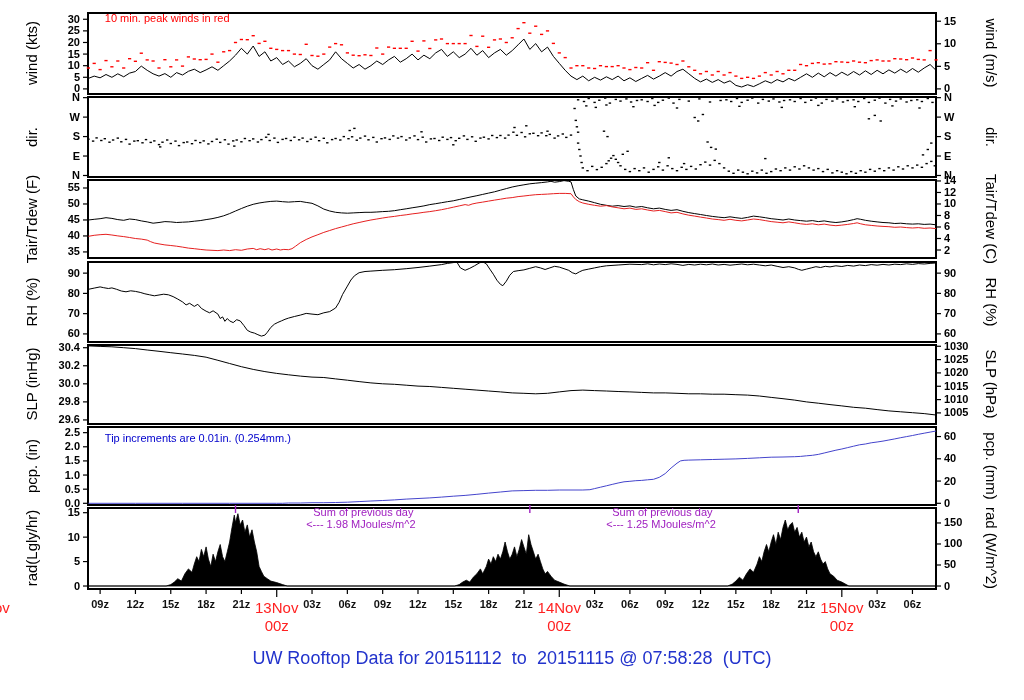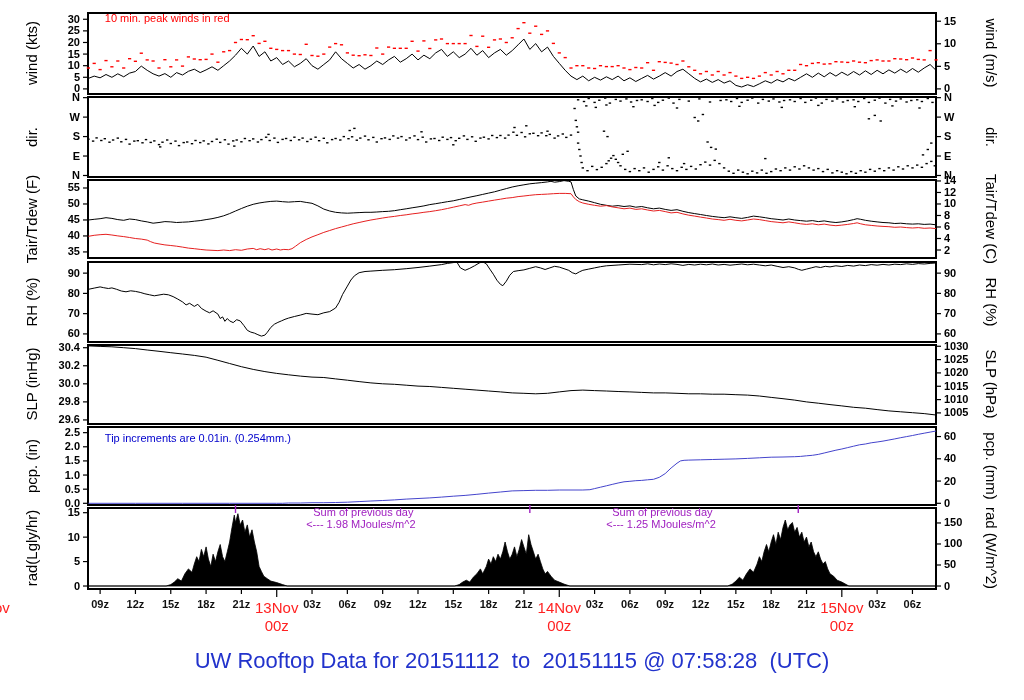"UW Rooftop Data for 20151112" .chart-title { font-size: 22px -> 18px }
